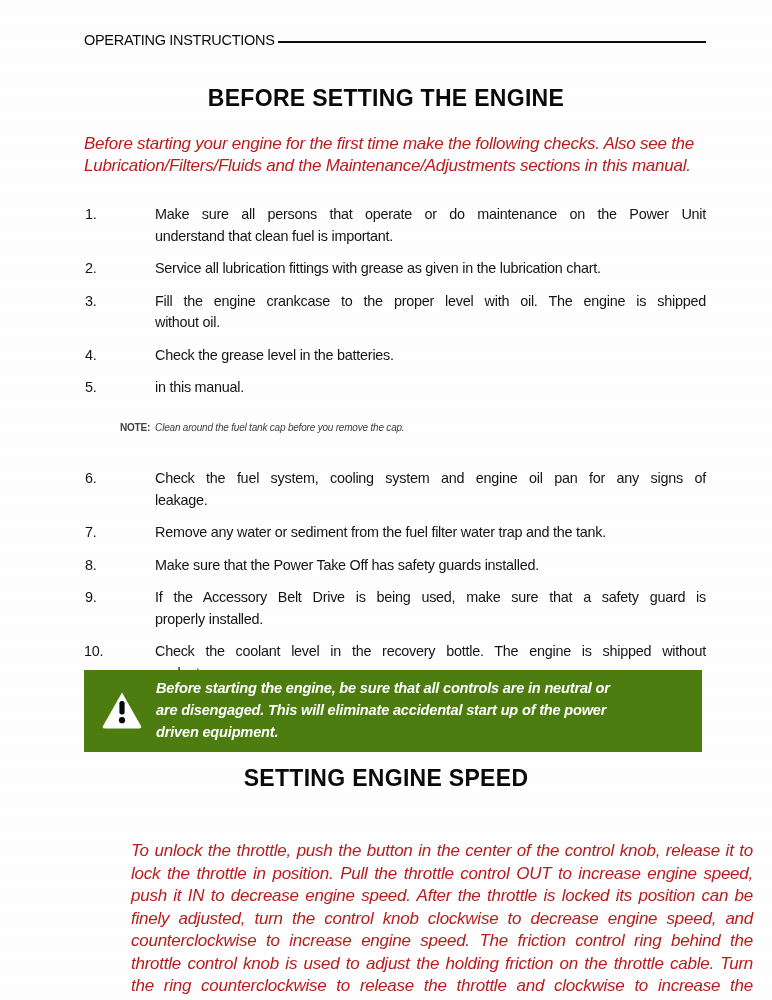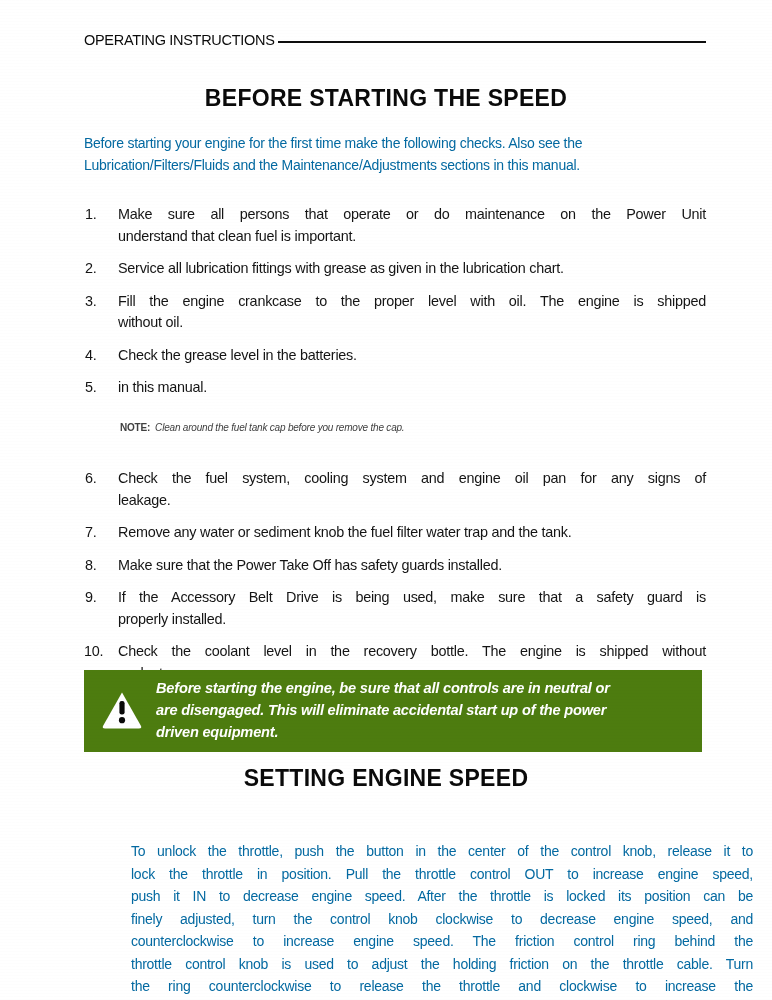"BEFORE STARTING THE SPEED" div.section-title { text: STARTING THE SPEED -> SETTING THE ENGINE }
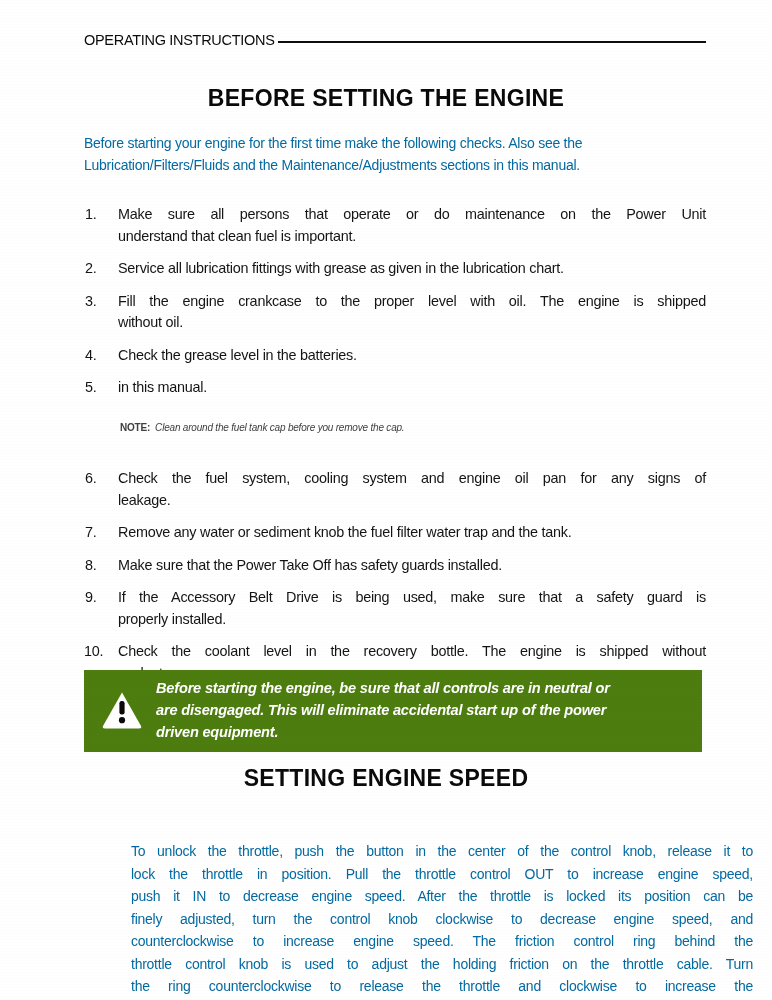"Before starting your engine for" .para { color: #0369a1 -> #b91c1c; font-size: 14px -> 17px; font-style: none -> italic }
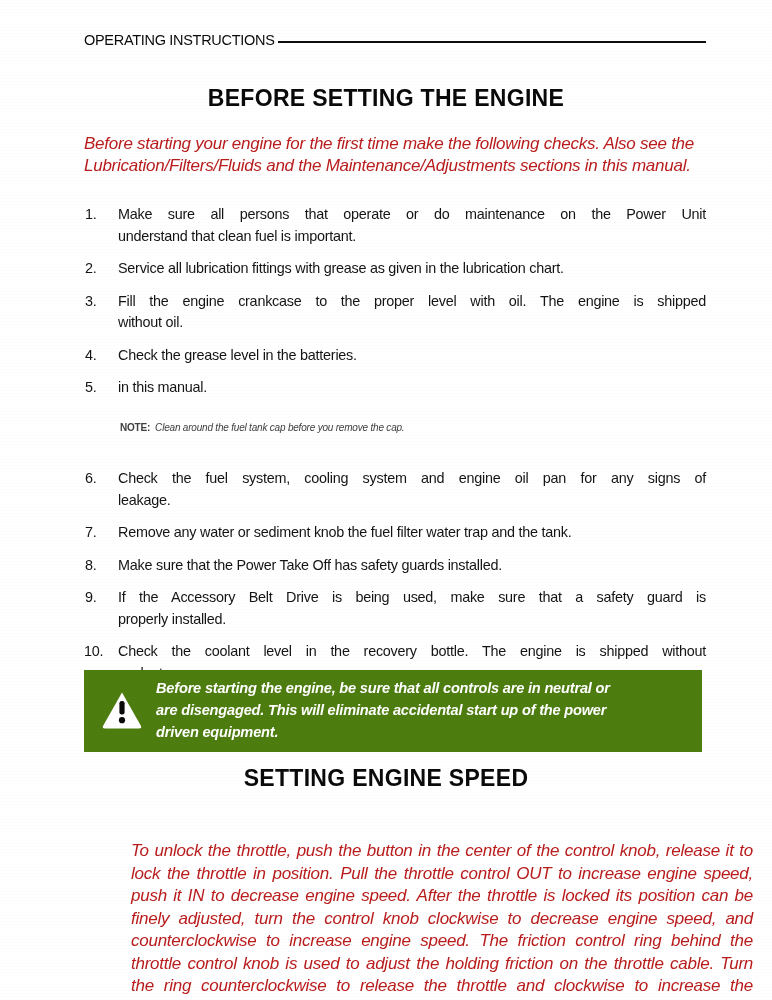"Make sure all persons that" .check-body { margin-left: none -> 37px }
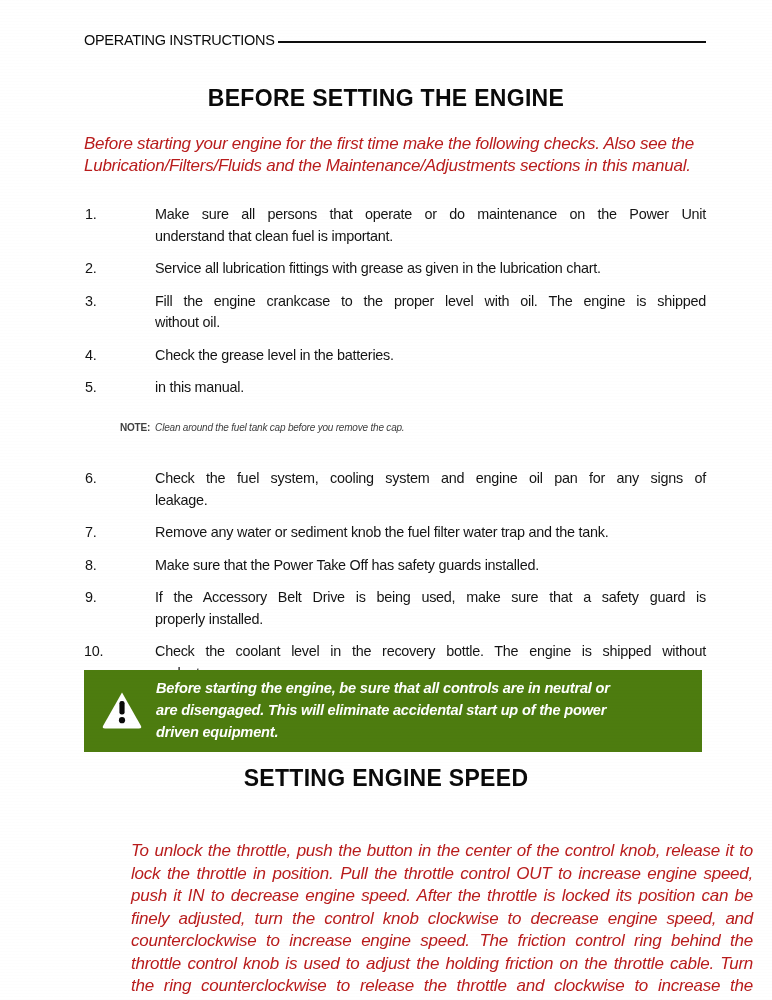"Remove any water or sediment" span.ln { text: knob -> from }
